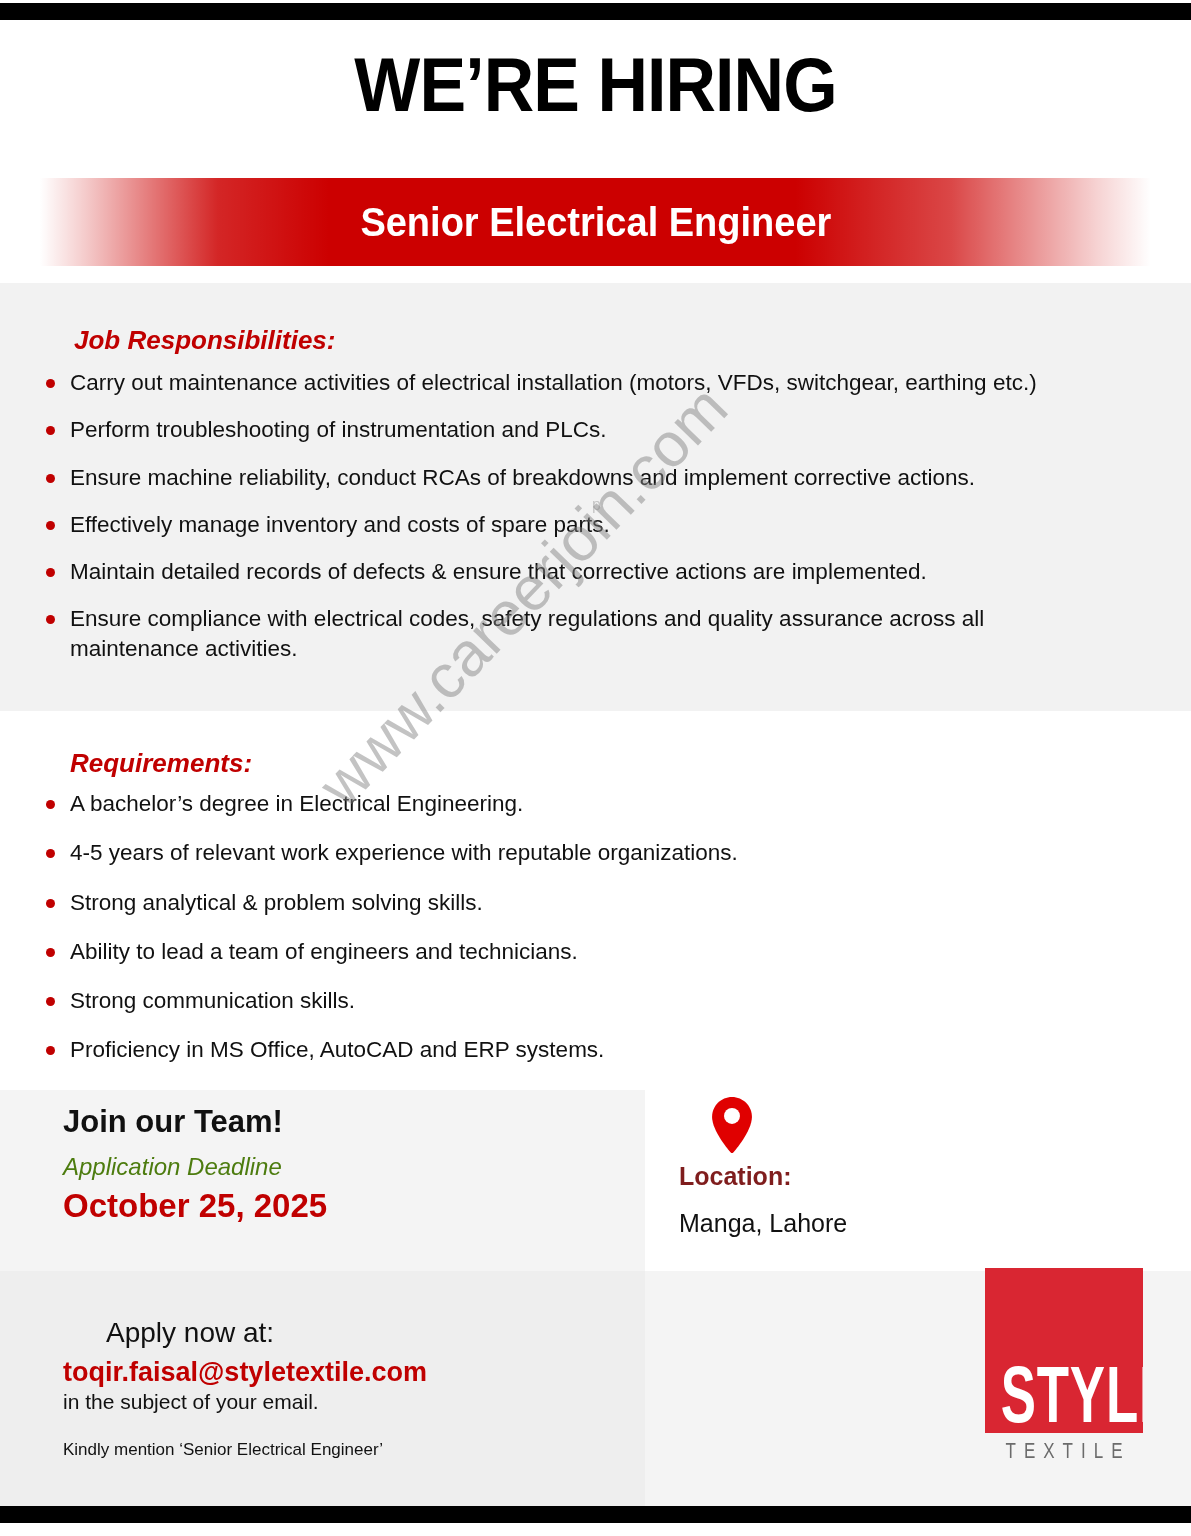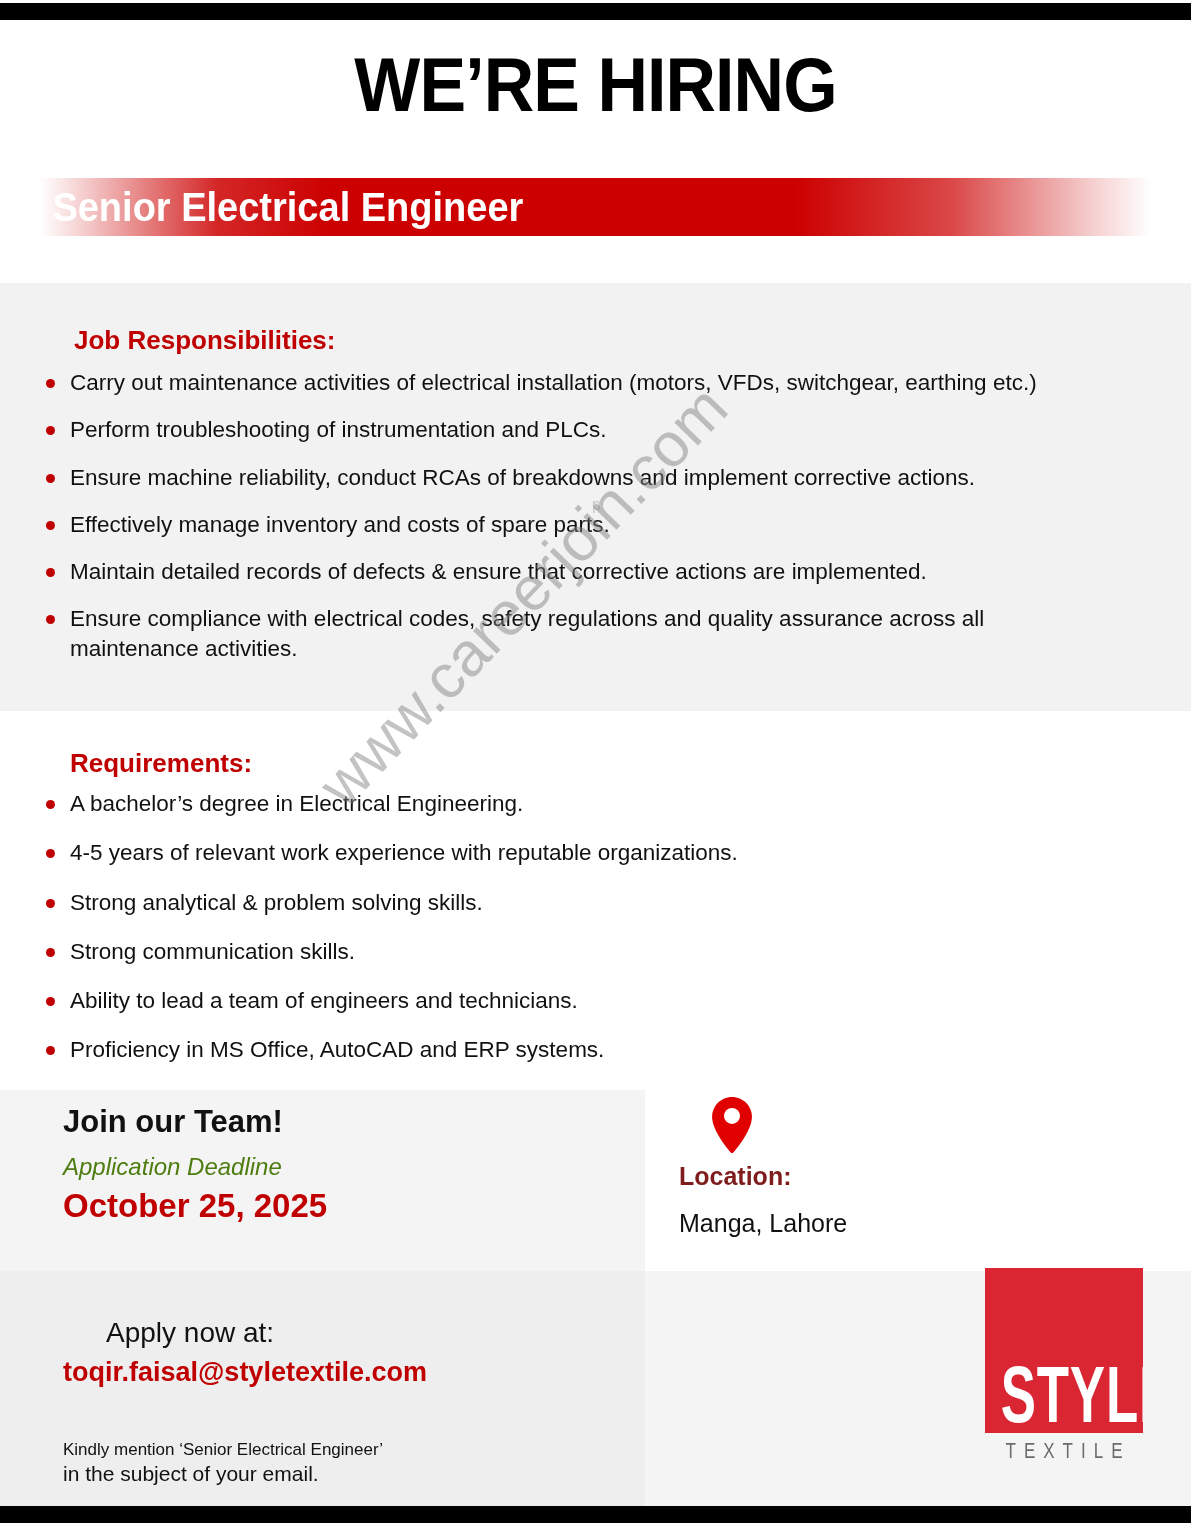"Senior Electrical Engineer" .banner { height: 58px -> 88px; justify-content: none -> center }
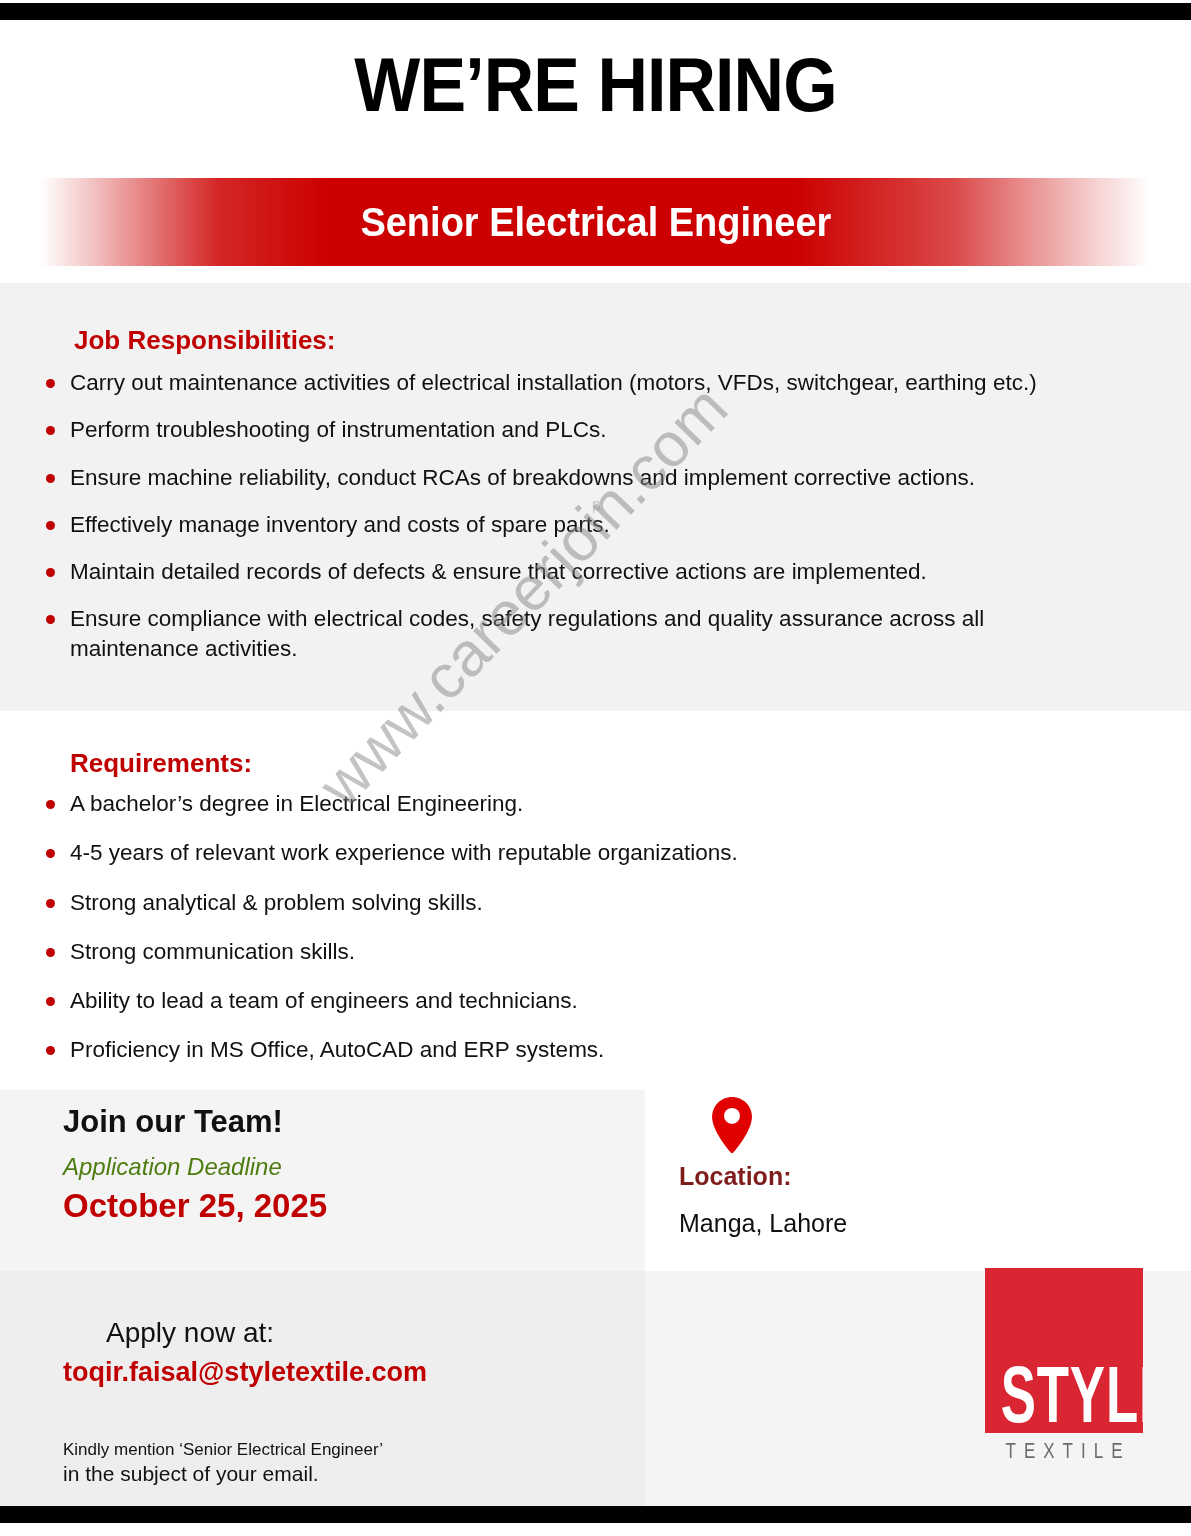"Job Responsibilities:" .sec-heading { font-style: none -> italic }
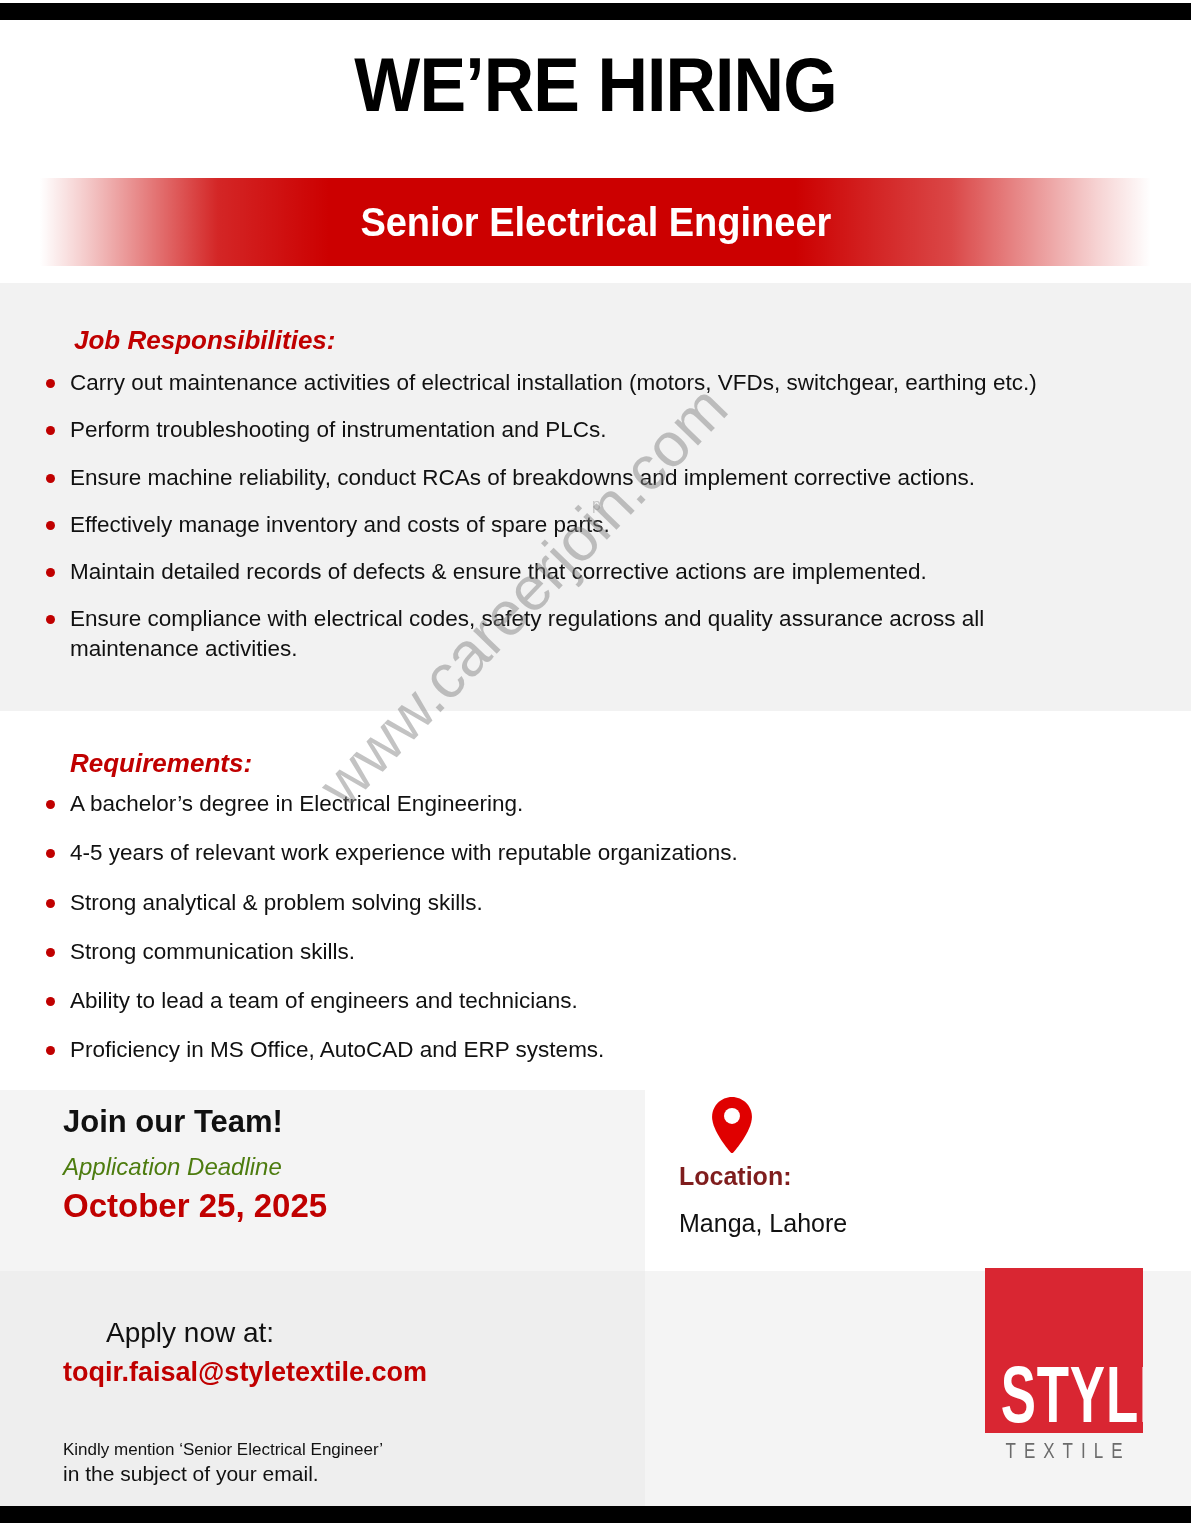"Strong communication skills." li { order: before "Ability to lead a team" -> after "Ability to lead a team" }
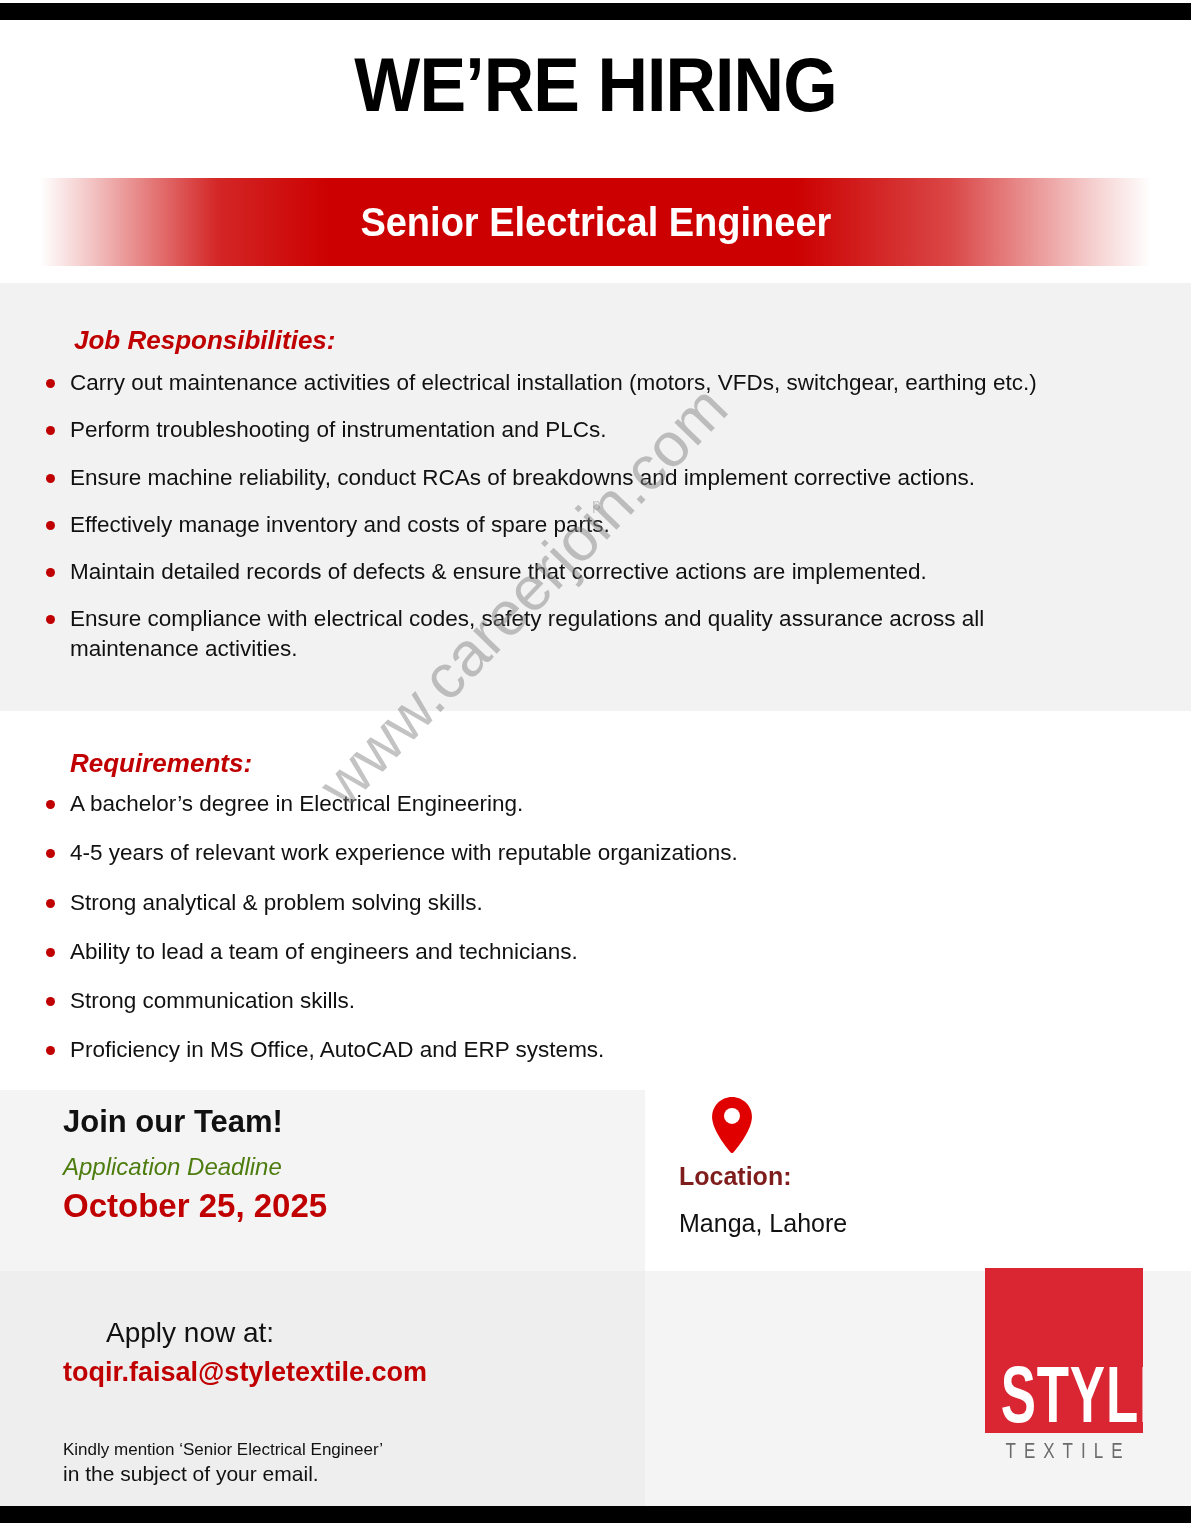"in the subject of your" .apply-note2 { top: 1462px -> 1390px }
